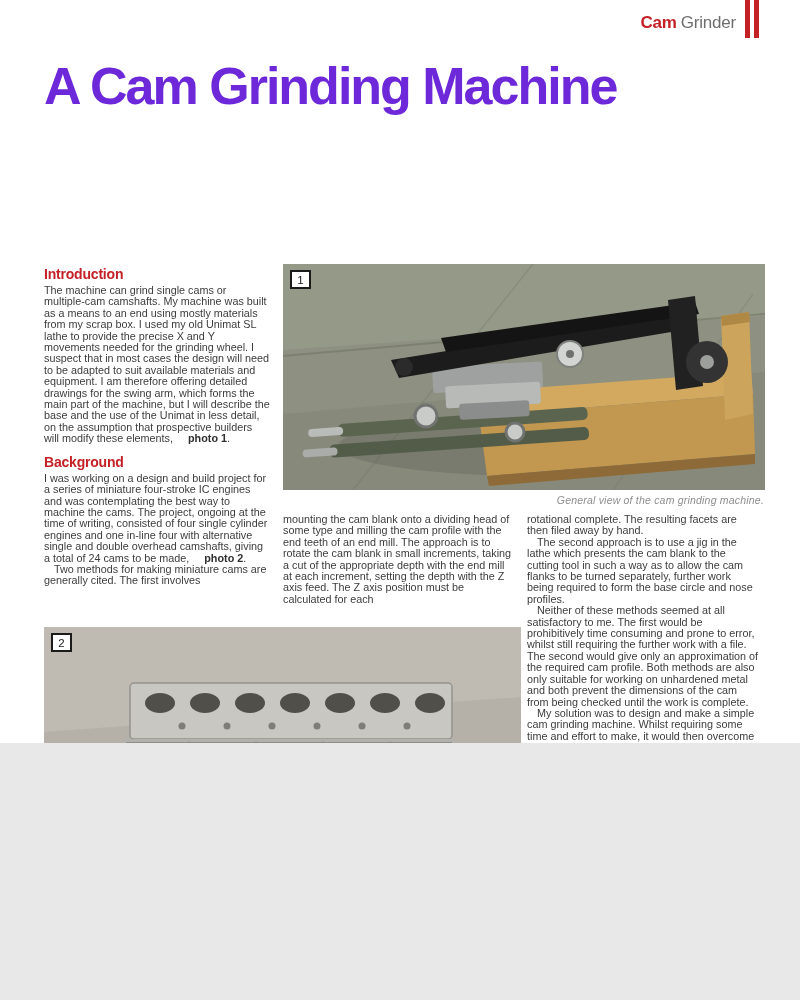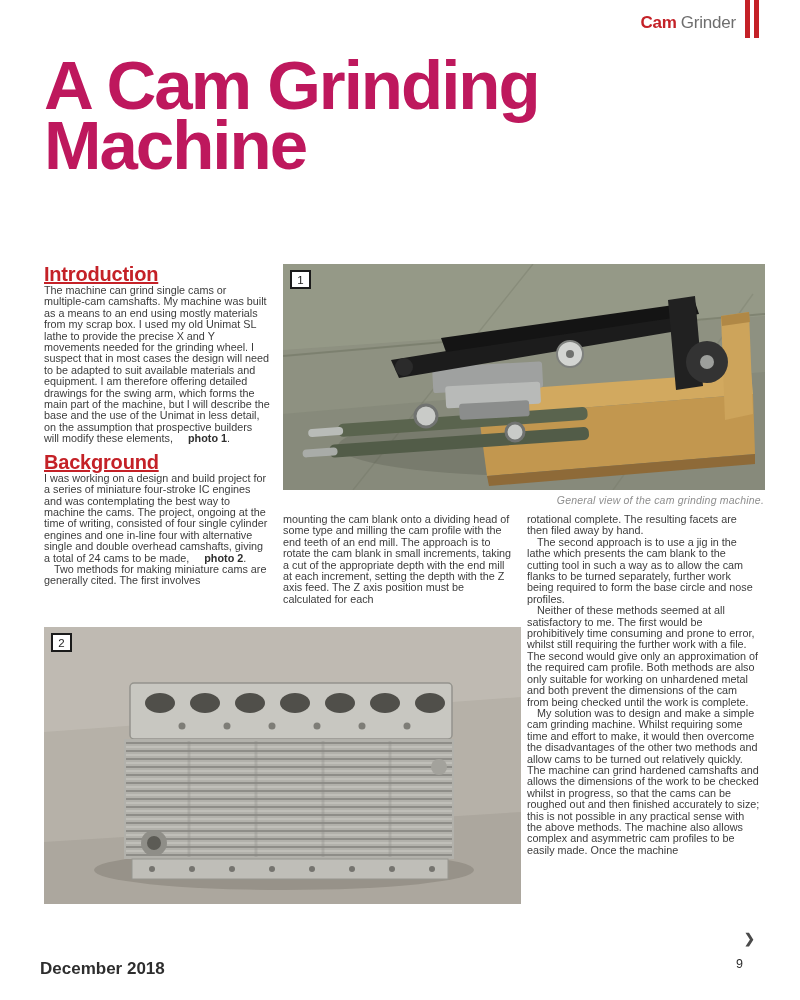"Cam Grinder" .page { height: 1000px -> 743px }
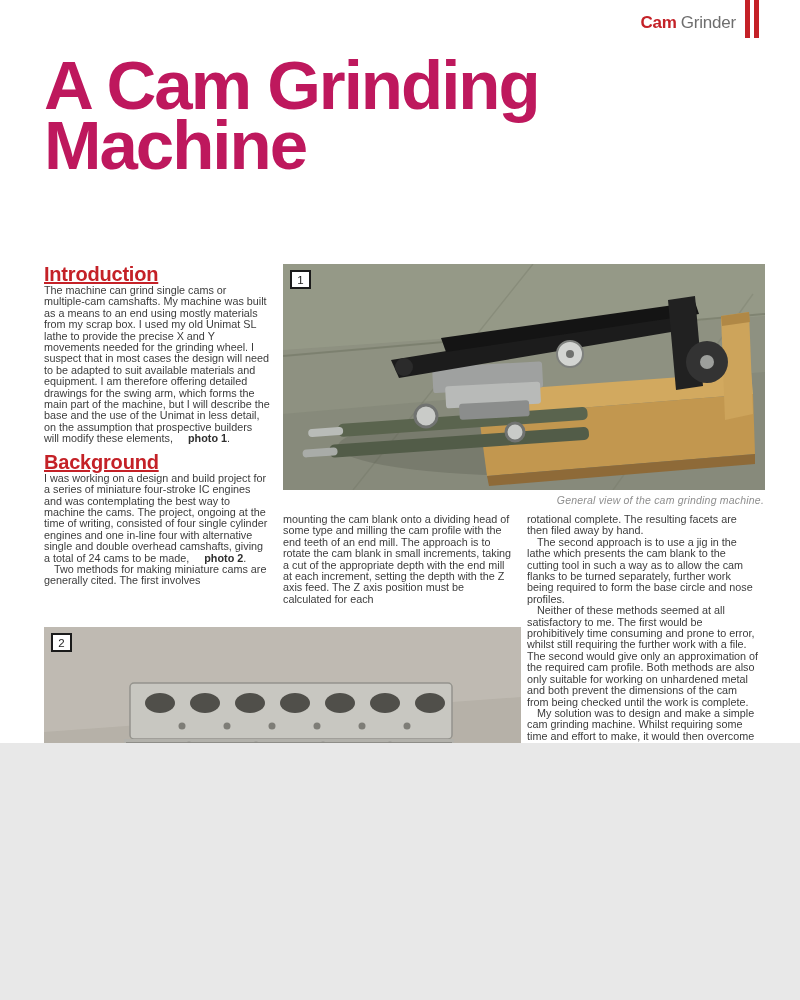"A Cam Grinding Machine" .title { color: #be185d -> #6d28d9; font-size: 69px -> 52px }
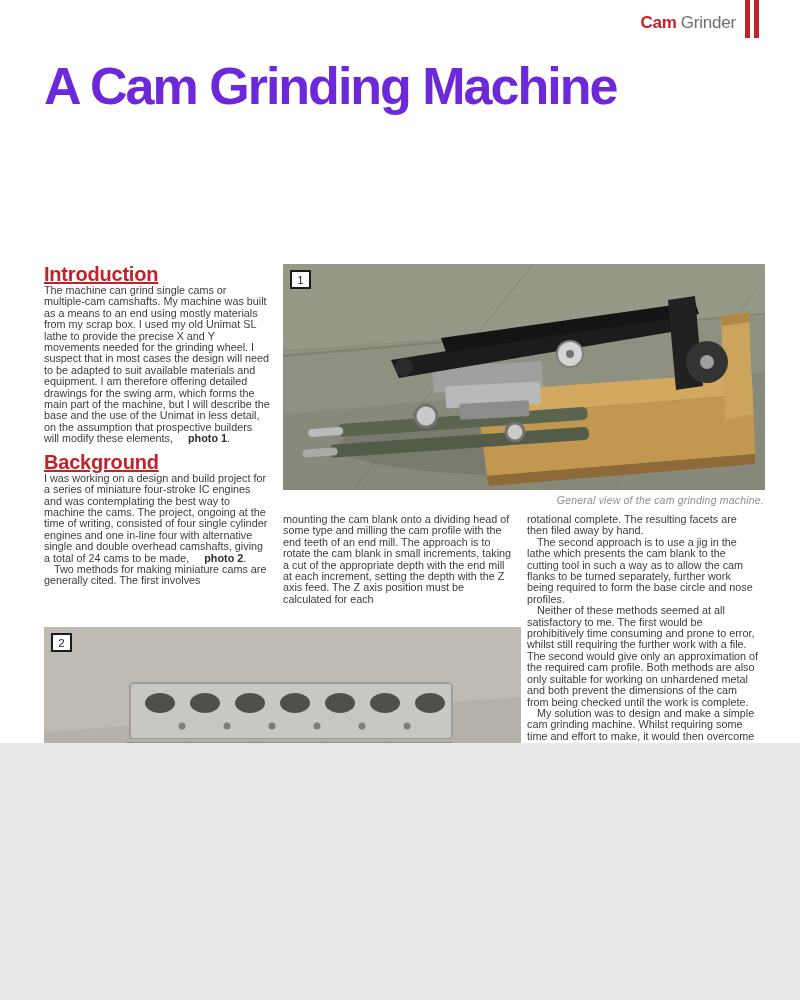"Introduction" .col h2 { font-size: 20px -> 14px; text-decoration: underline -> none }
